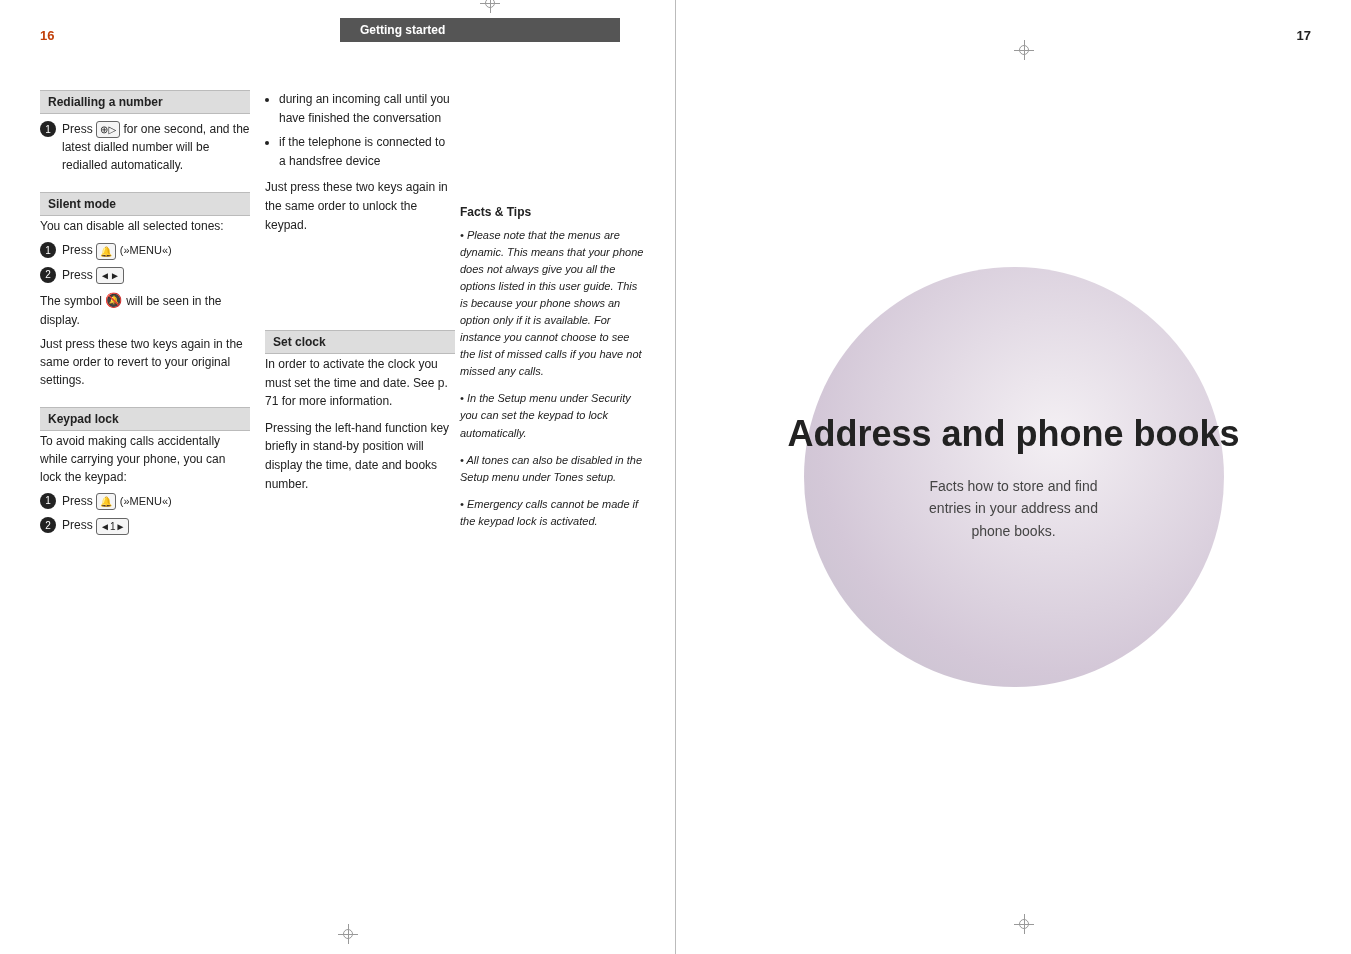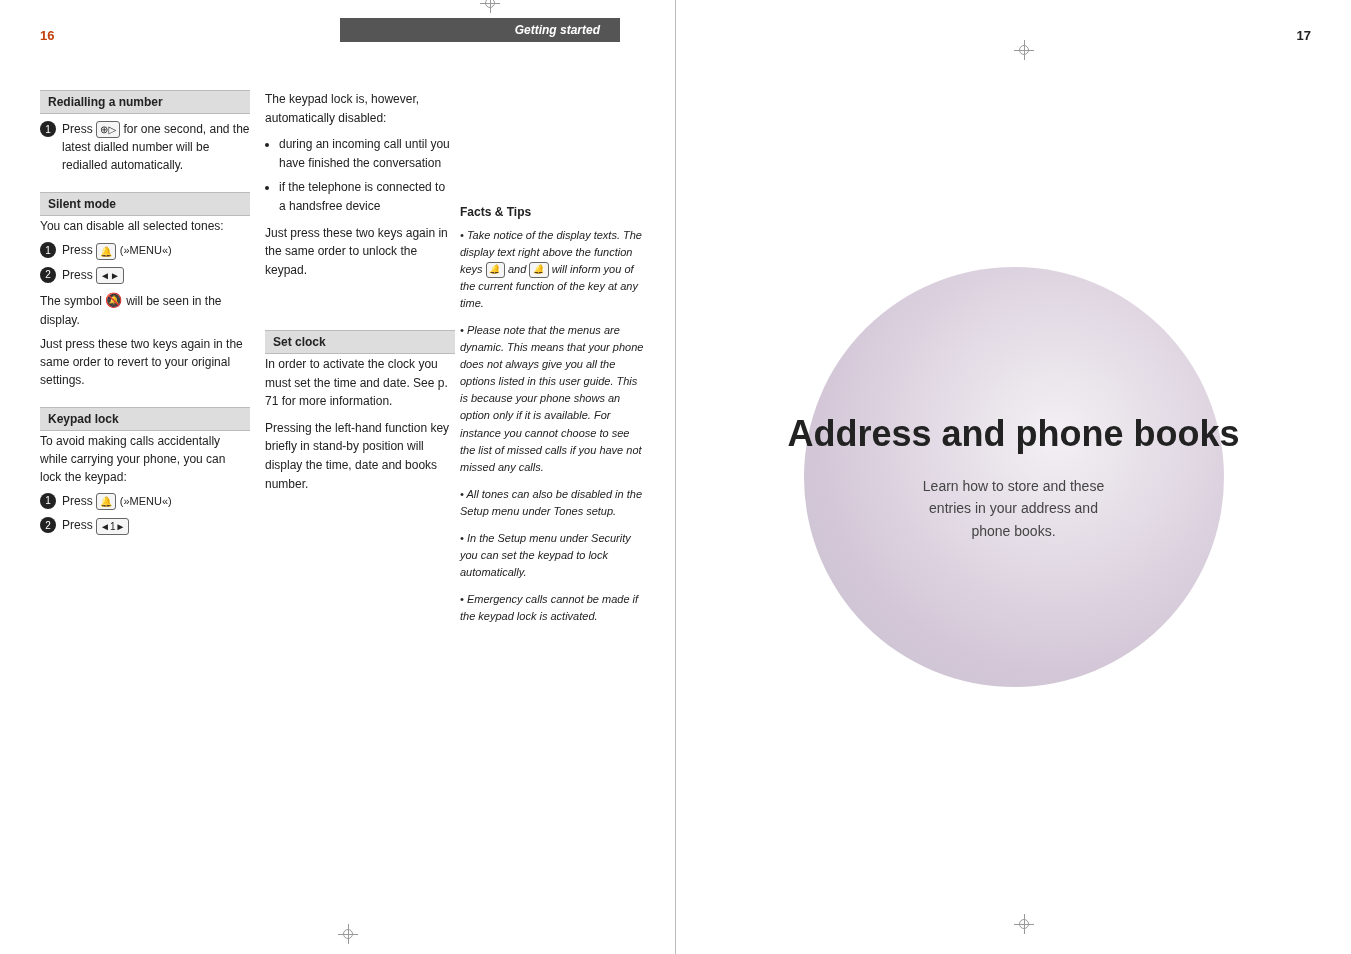"Getting started" div { font-style: italic -> none; text-align: right -> left }
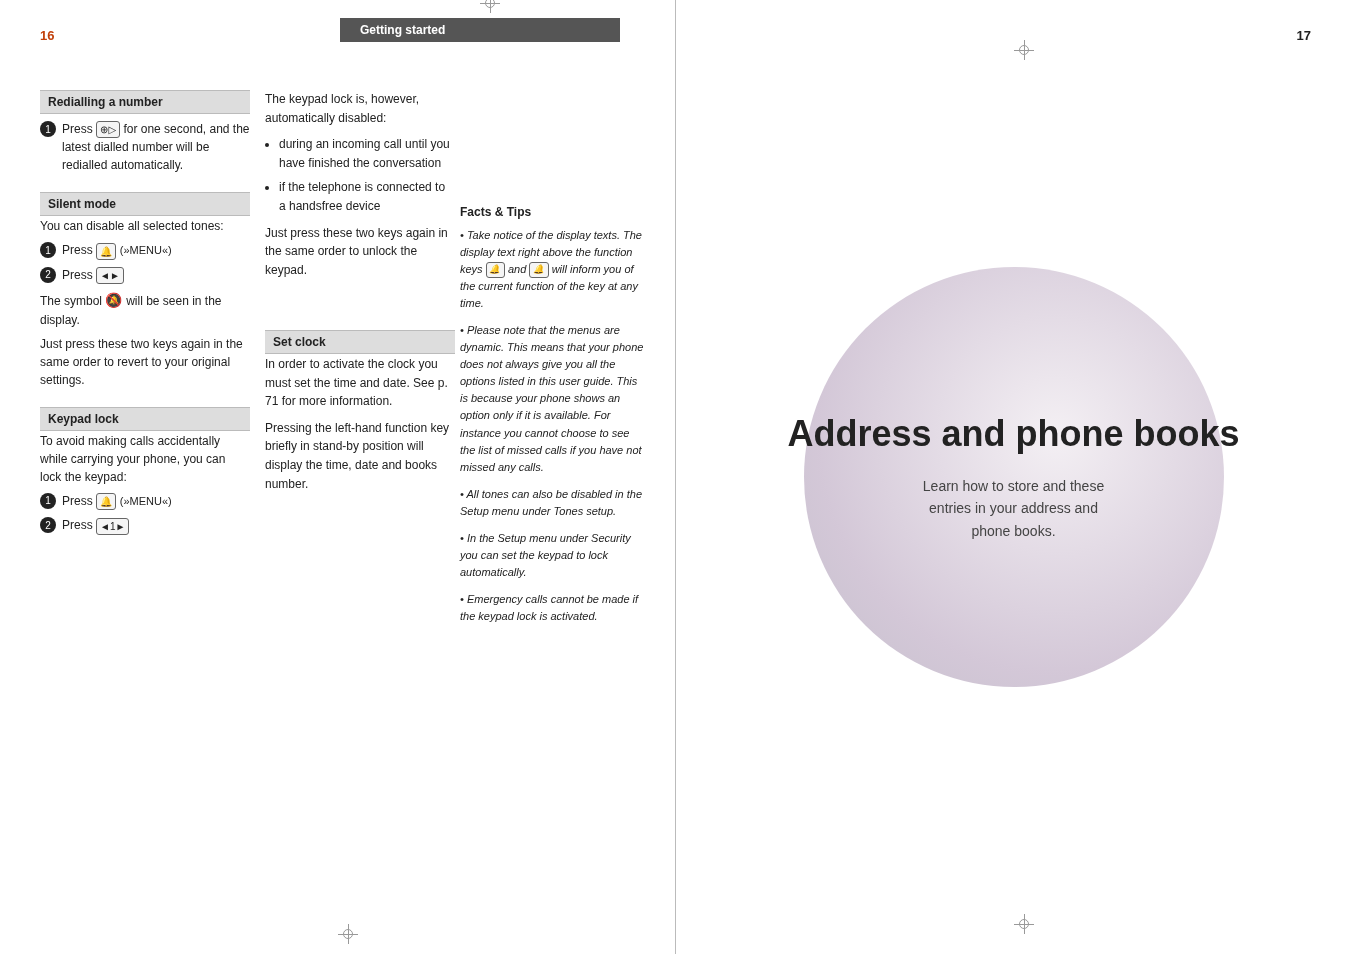"The keypad lock is, however," p { html: <p>The keypad lock is, however, automatically disabled:</p> -> none }
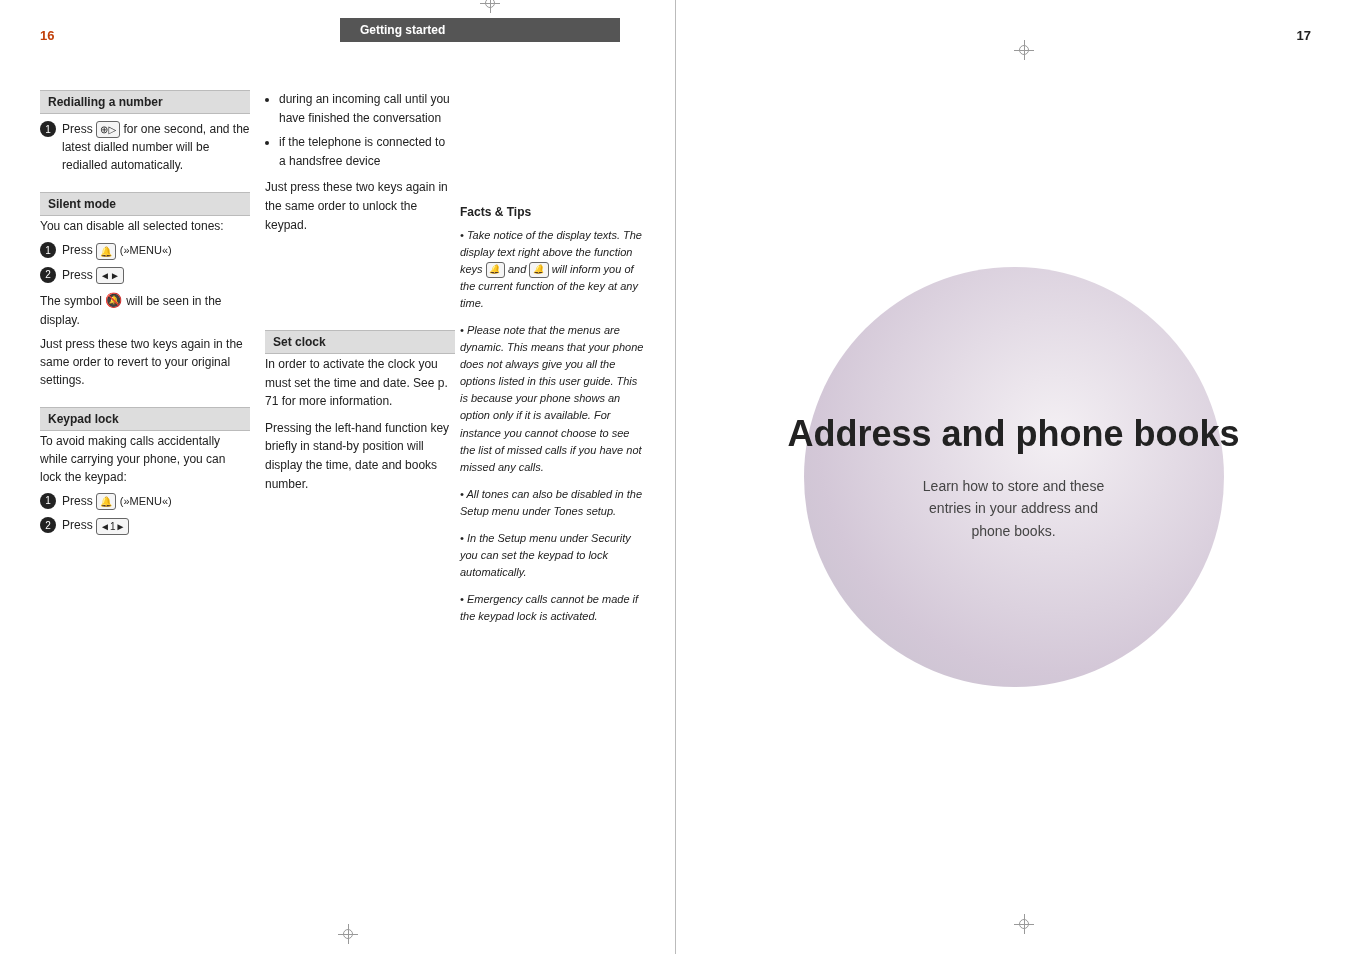"• Take notice of the" p { html: <p>• Take notice of the display texts. The display text right above the function keys <span>🔔</span> and <span>🔔</span> will inform you of the current function of the key at any time.</p> -> none }
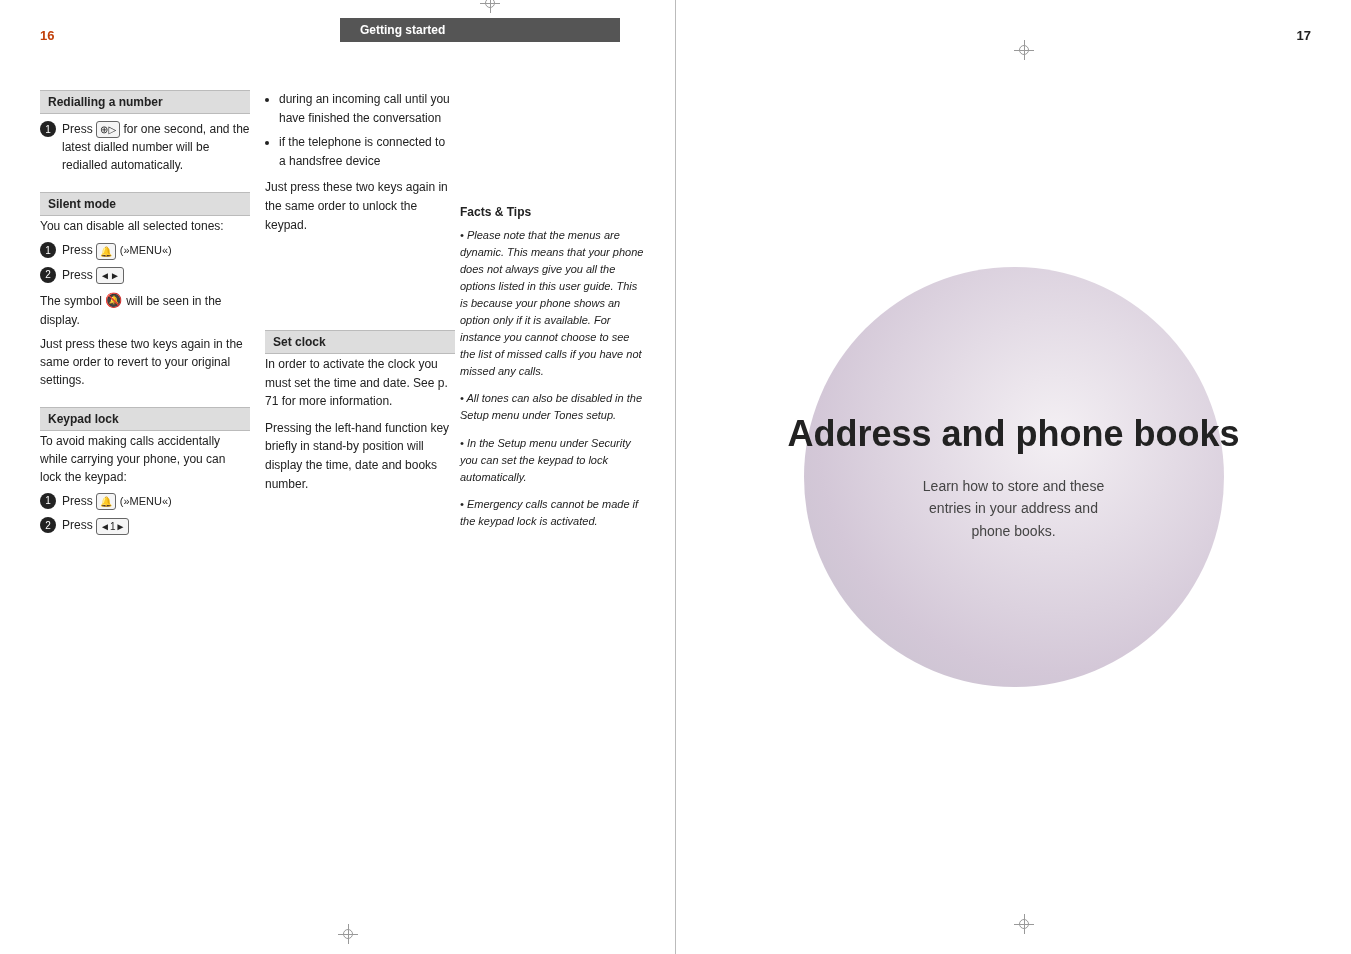"• All tones can also" p { order: before "• In the Setup menu" -> after "• In the Setup menu" }
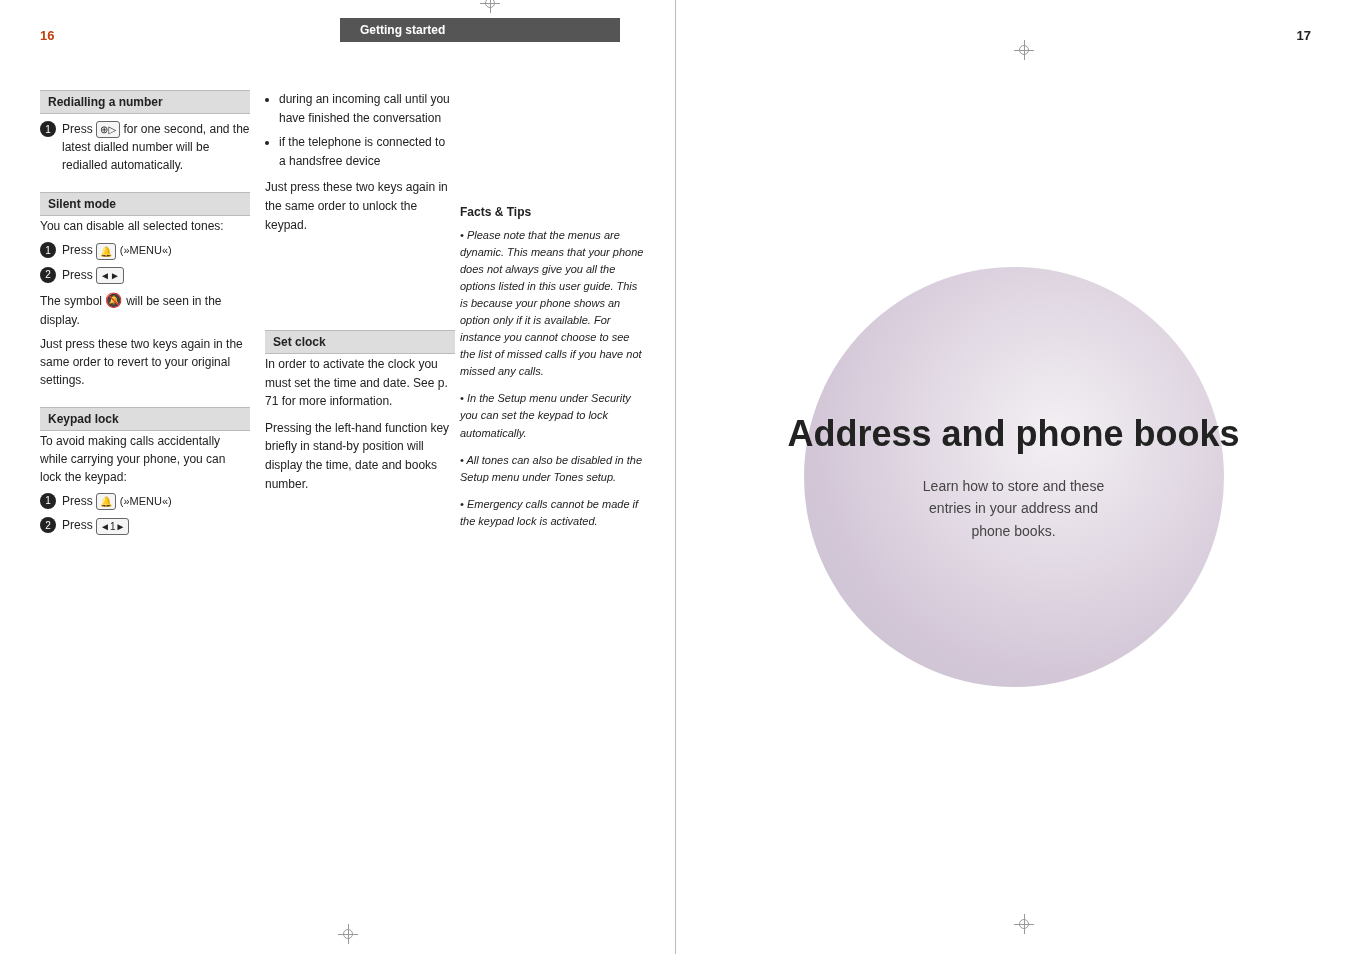"Learn how to store and" span { text: Learn how to store and these -> Facts how to store and find }
